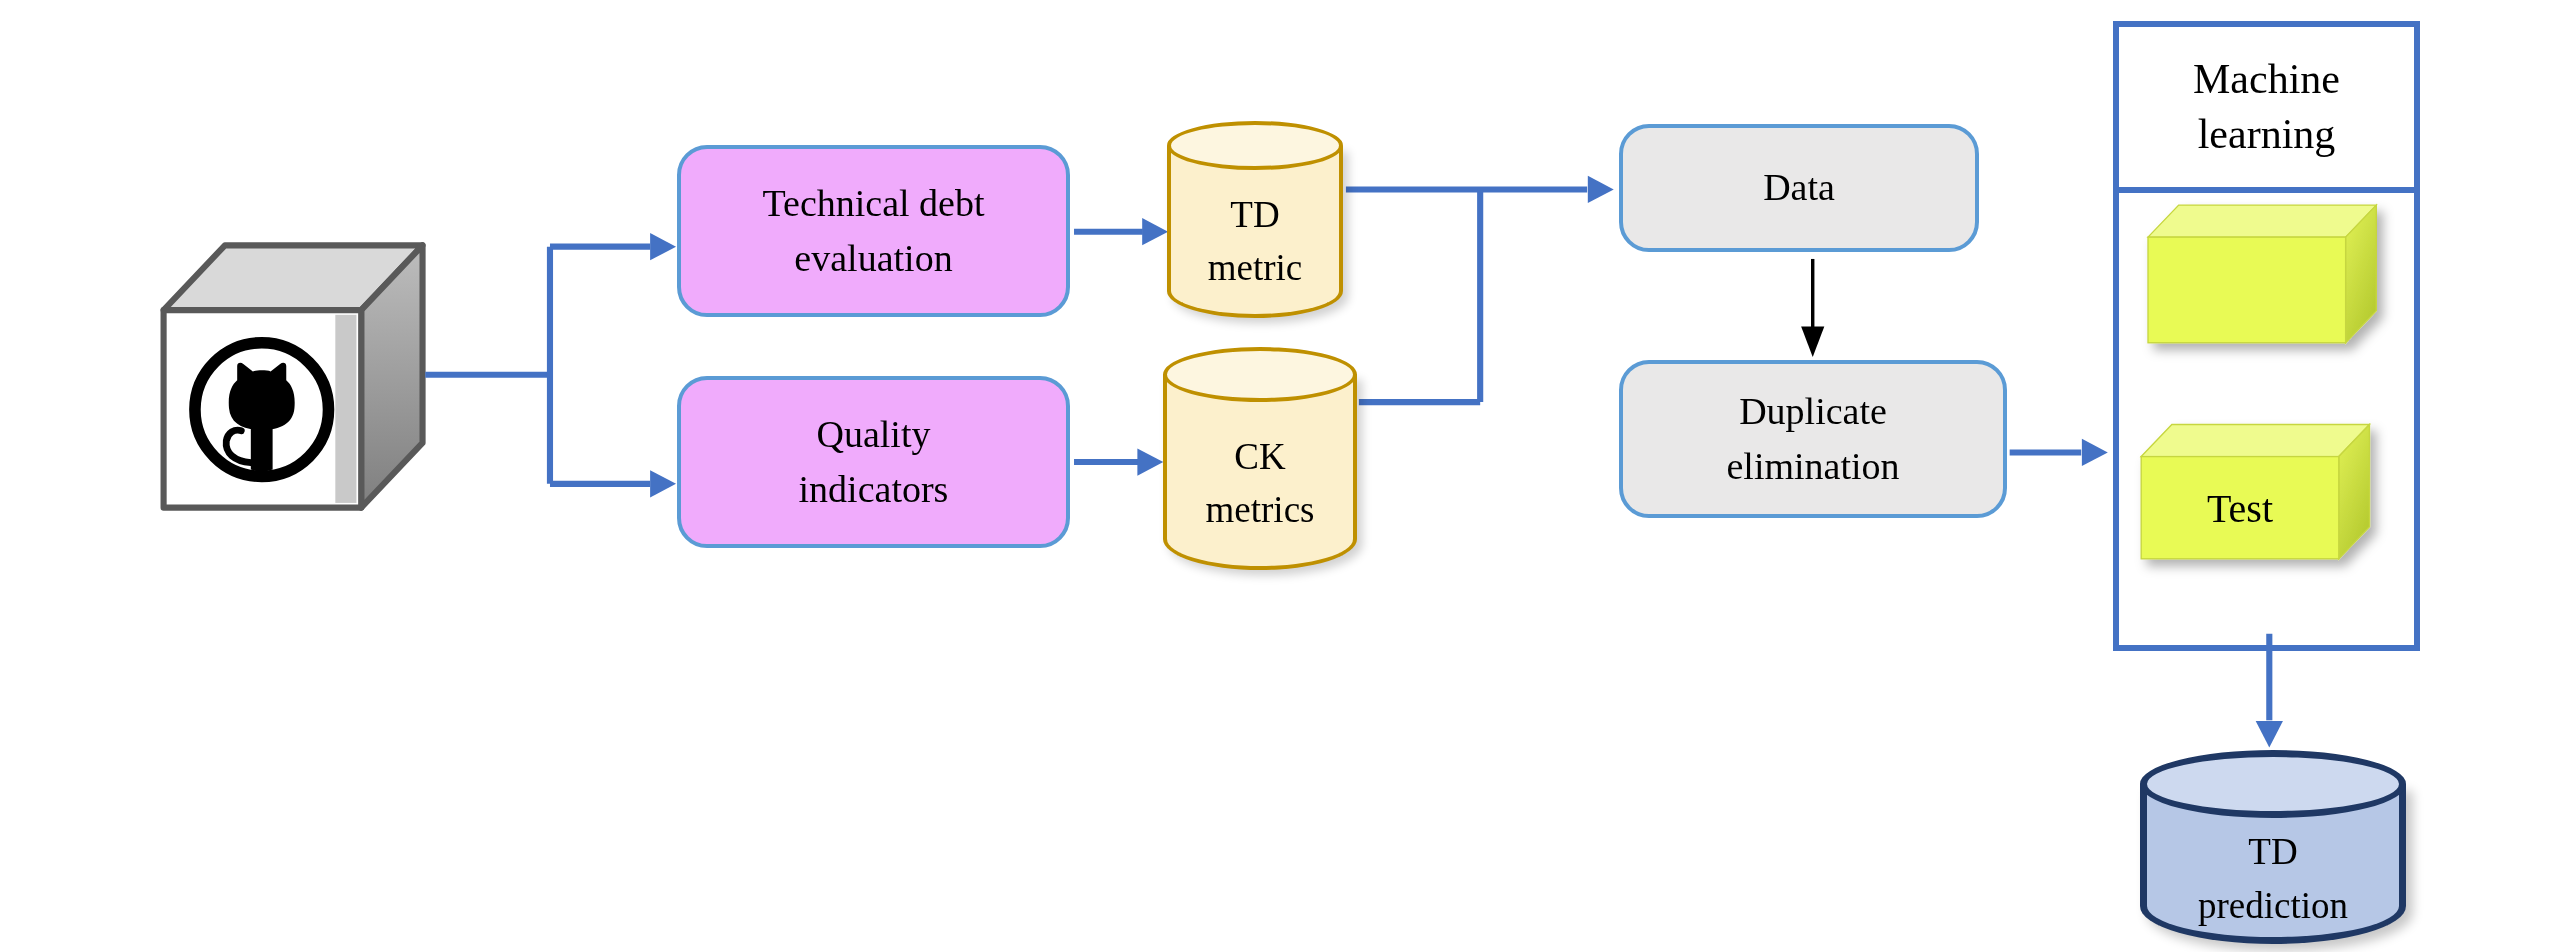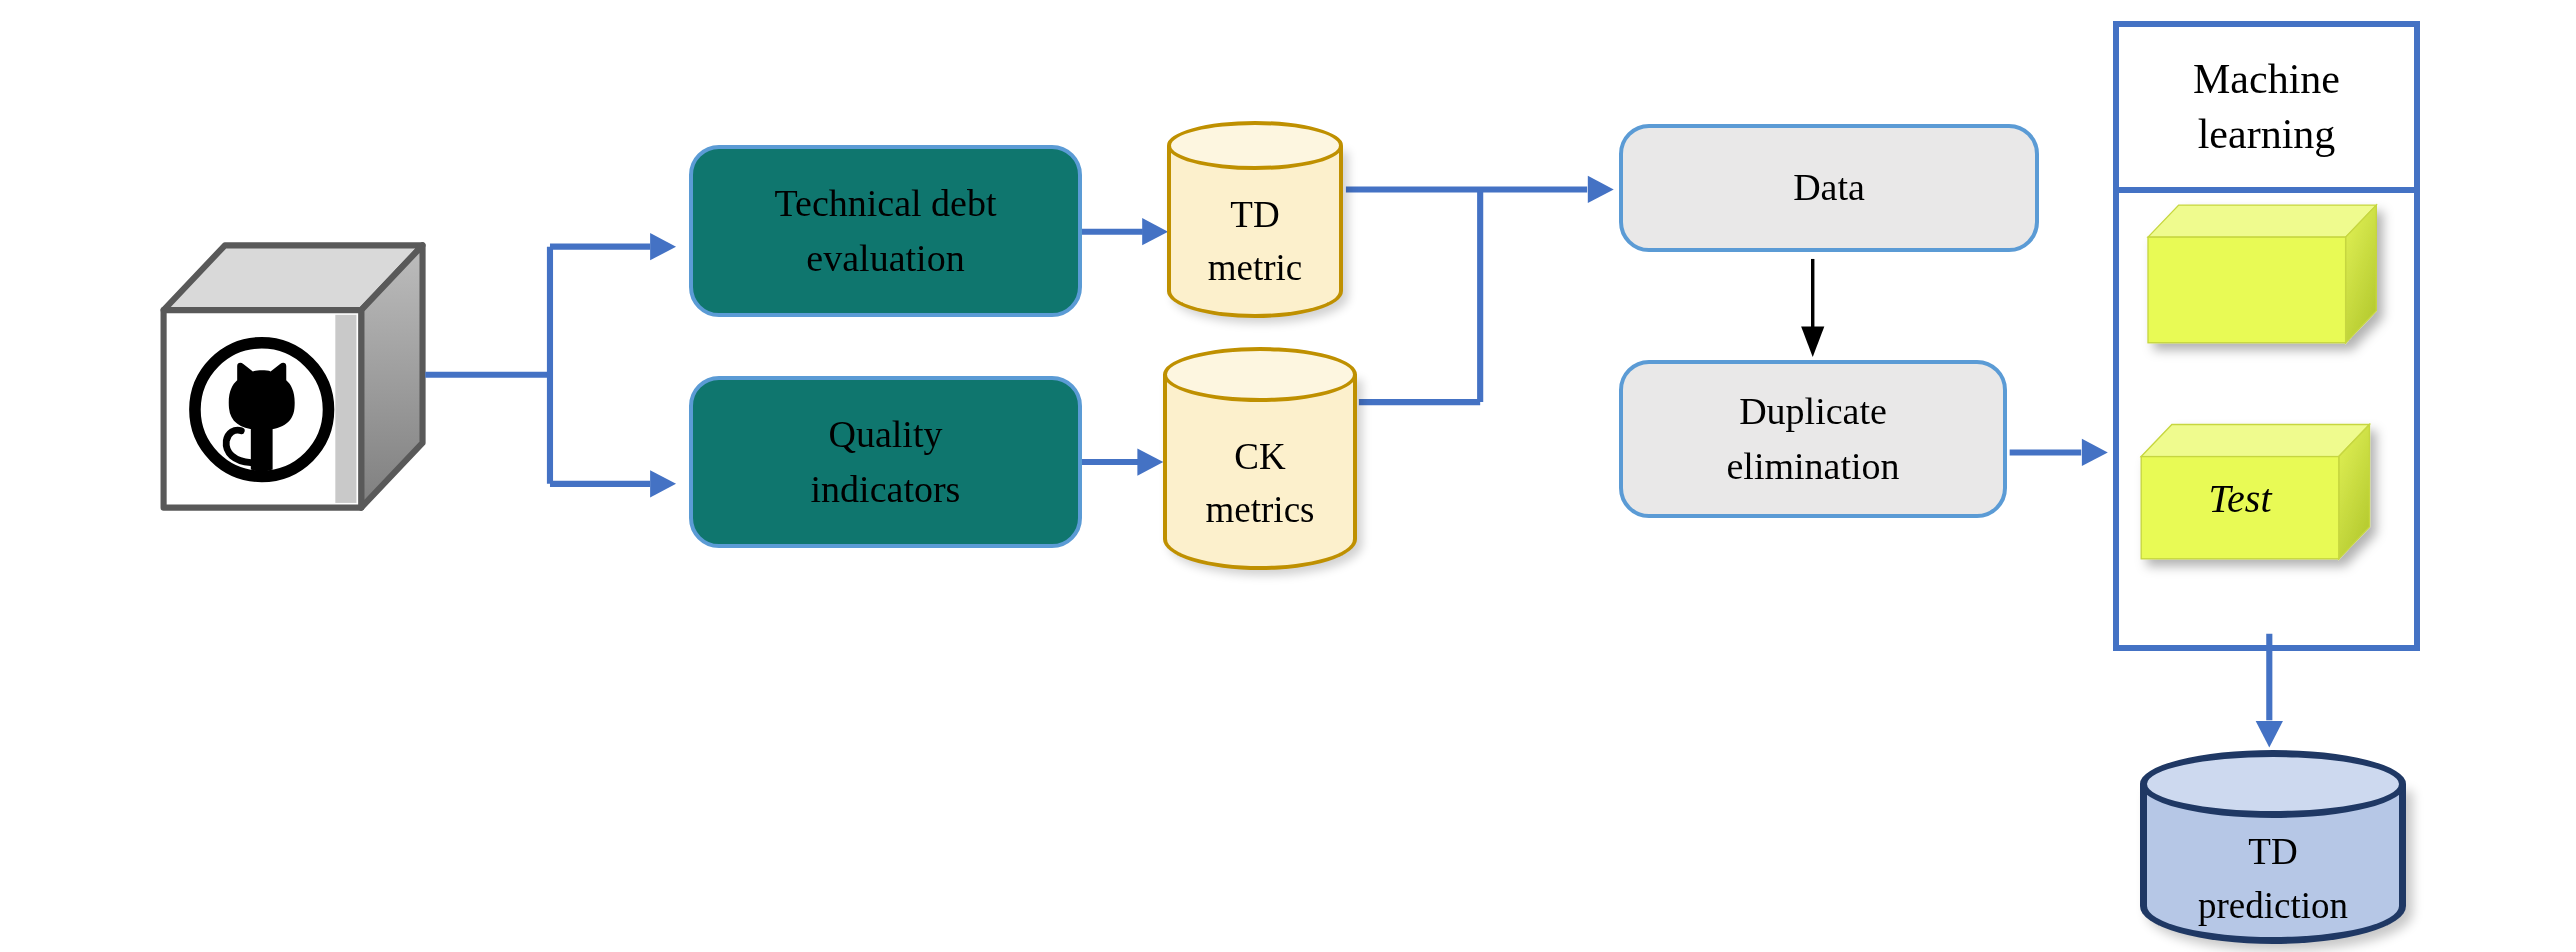"Technical debt" .blue-fill { background: #0f766e -> #f0abfc; margin-left: 12px -> none }
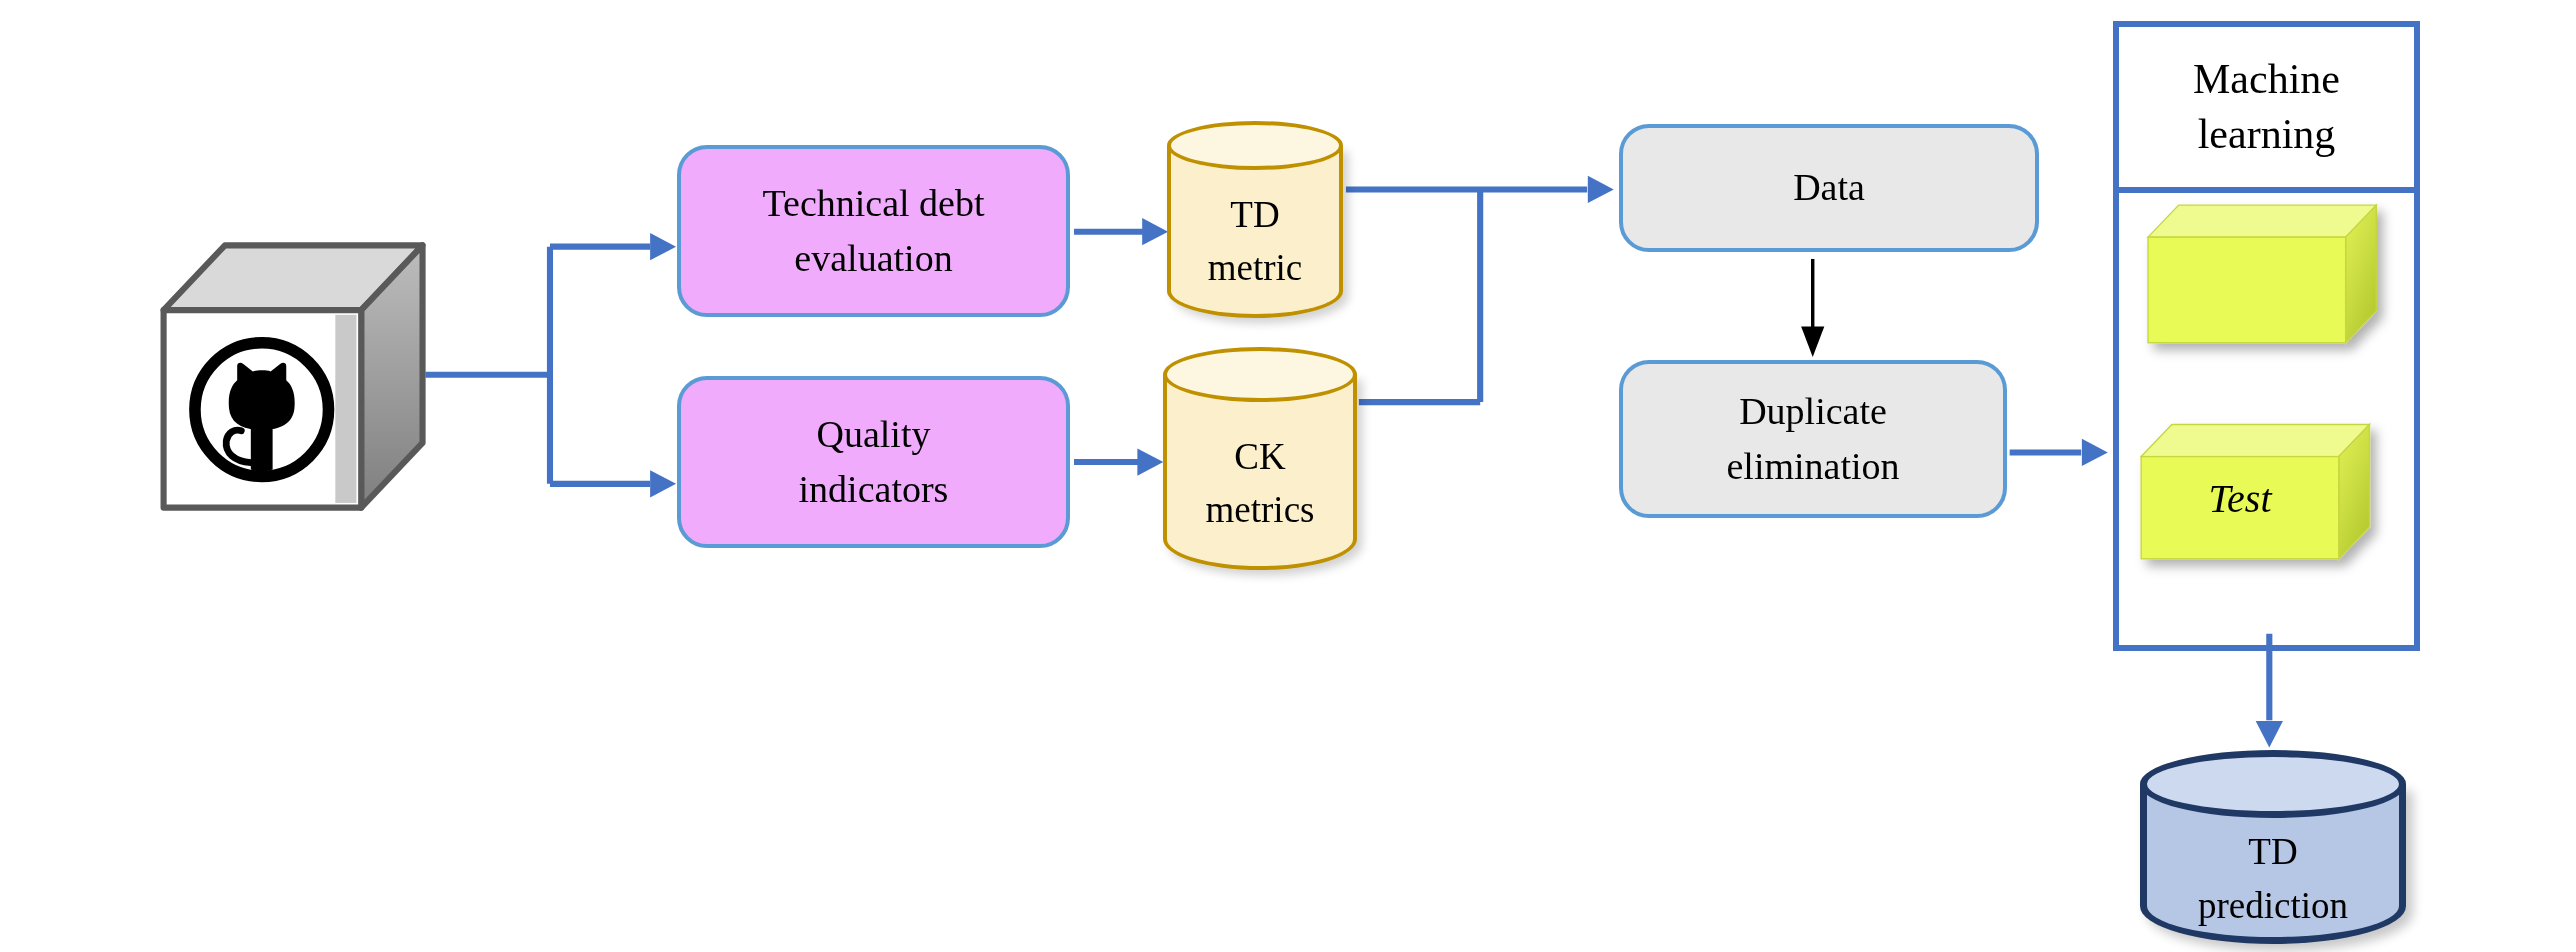"Data" div.abs { width: 420px -> 360px }
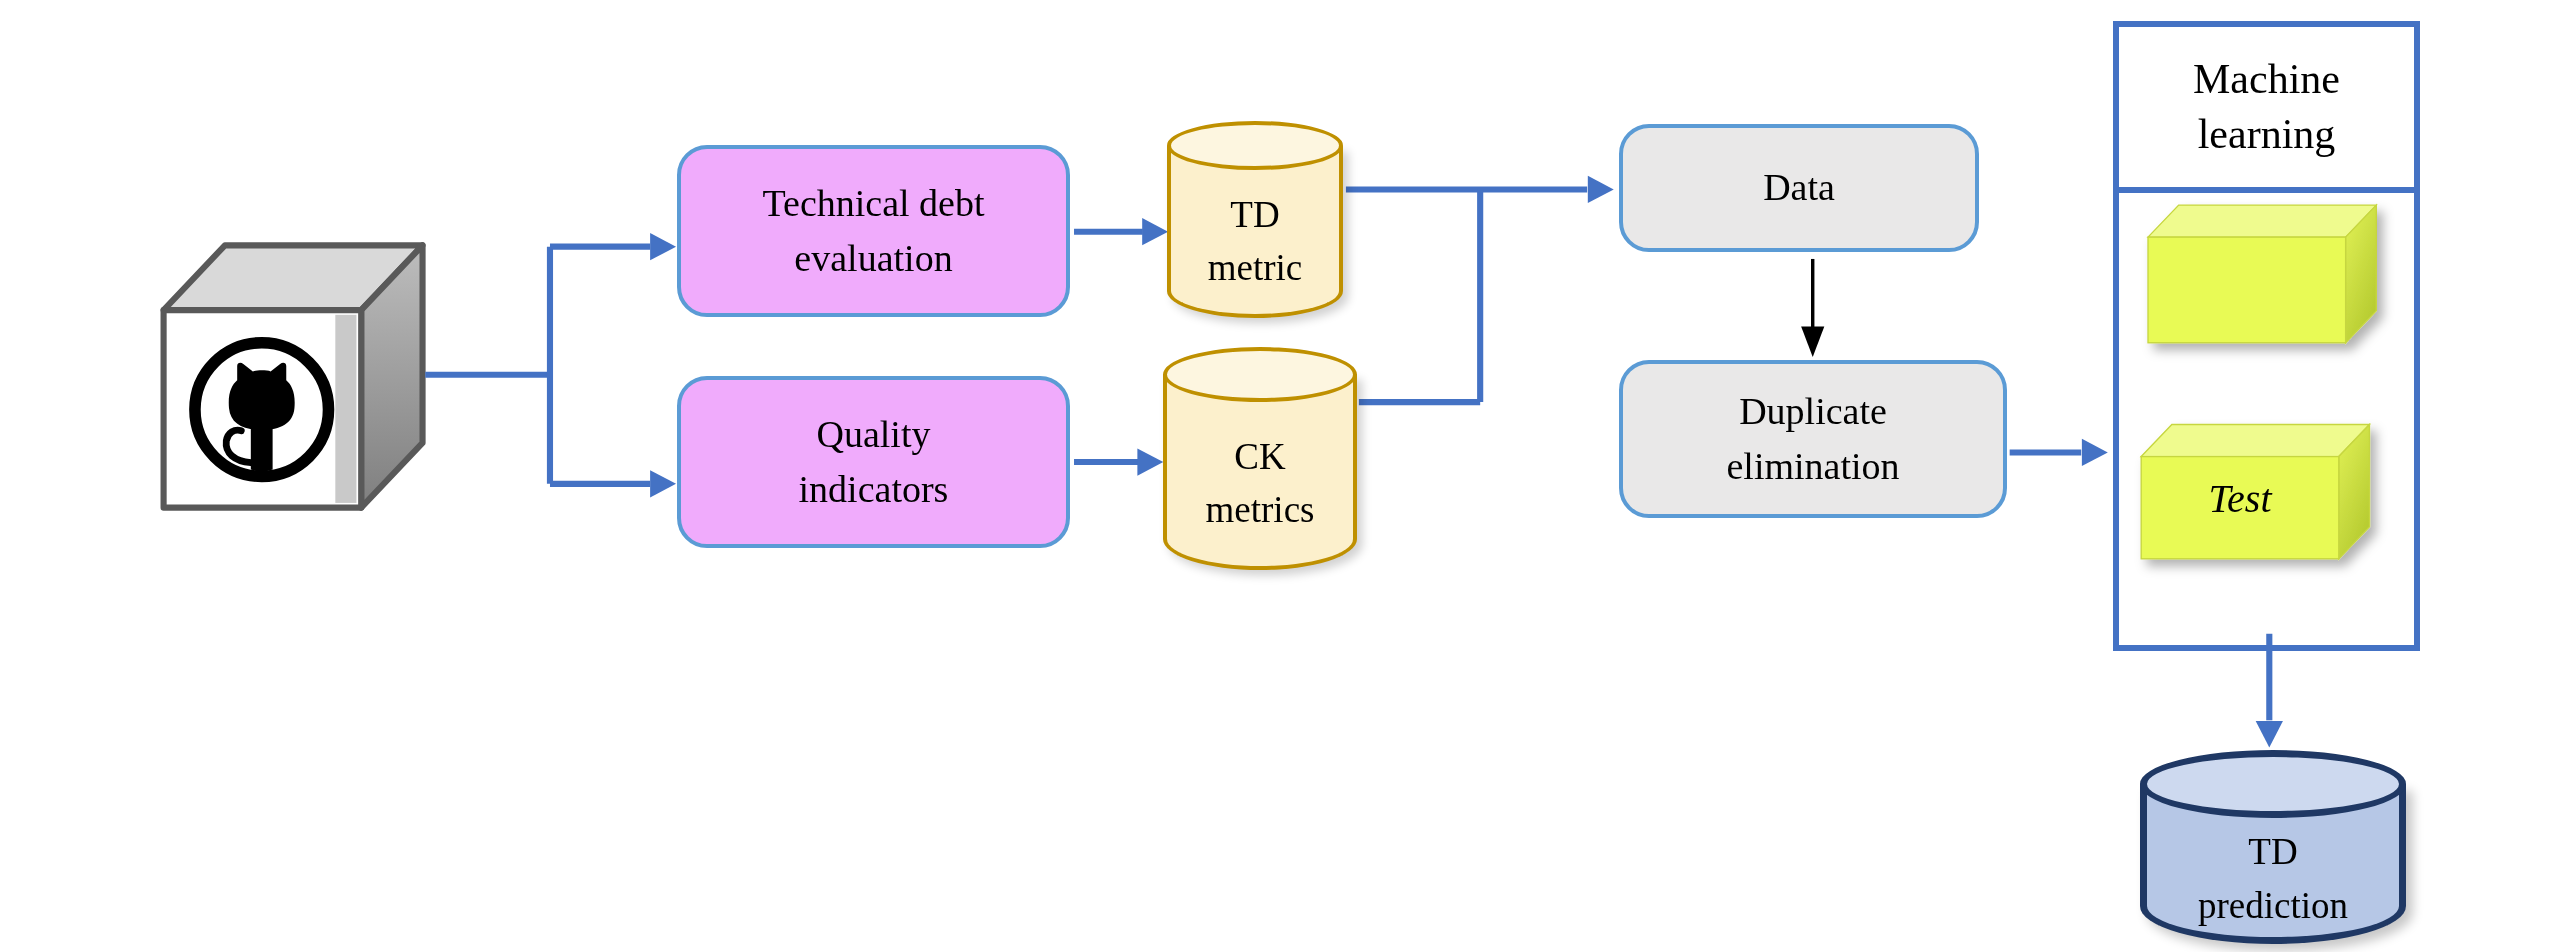"Test" div.abs { font-style: italic -> none; top: 447px -> 457px }
